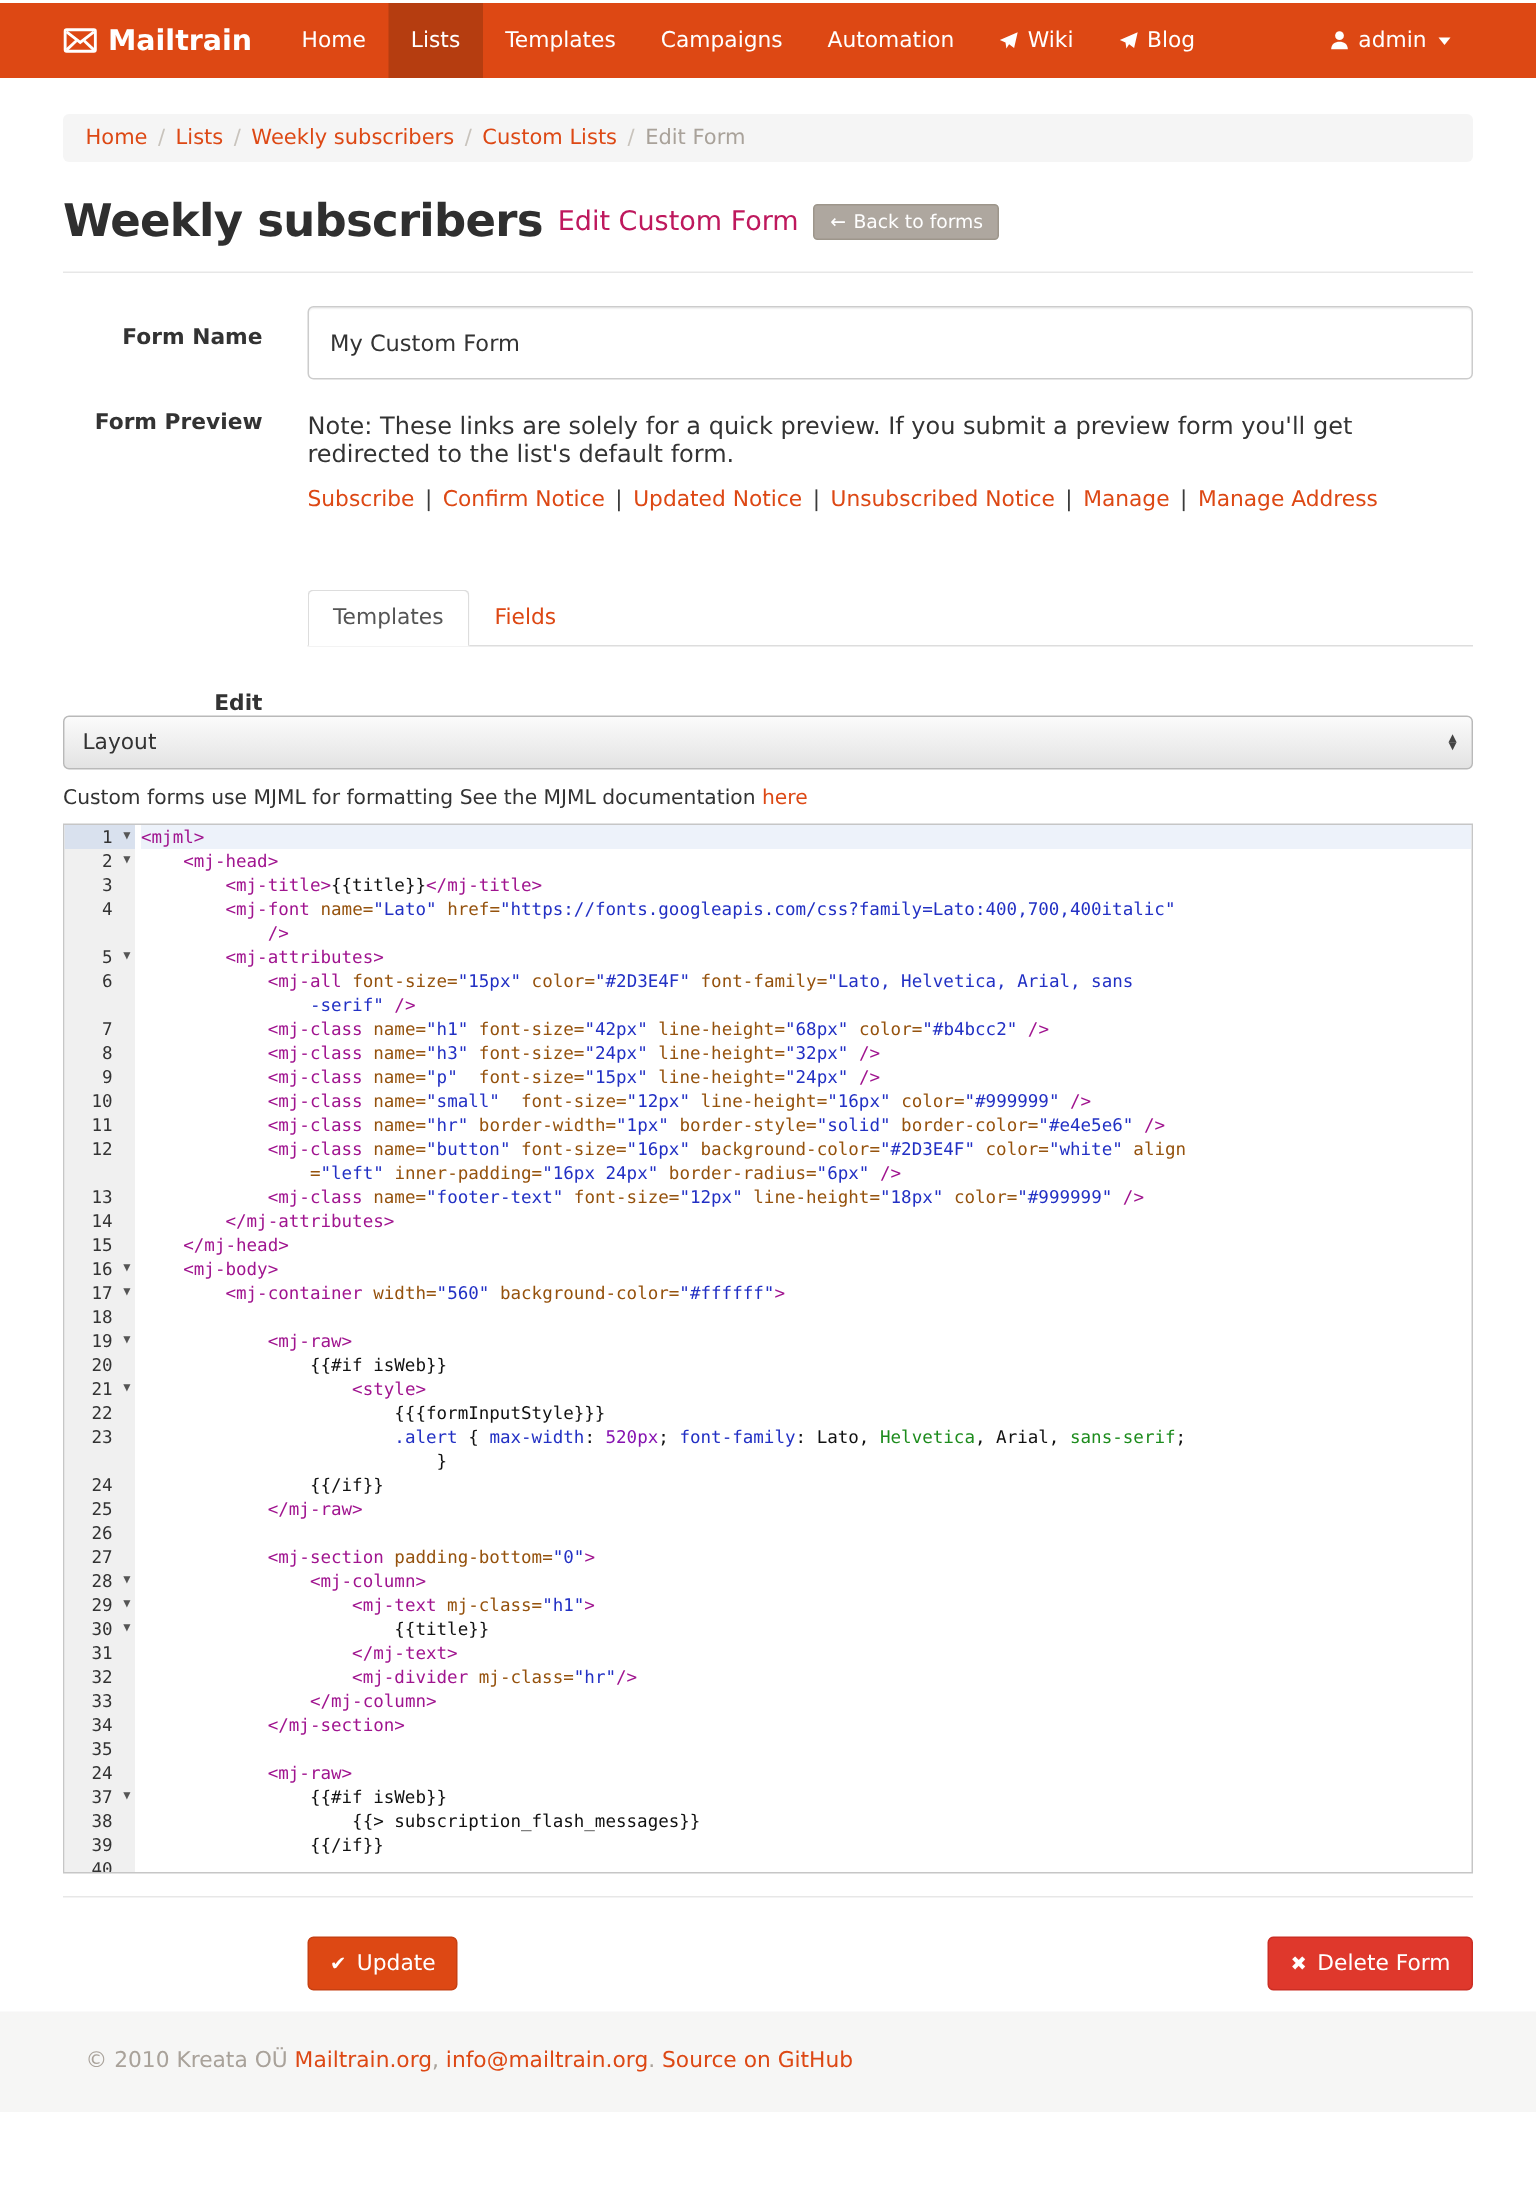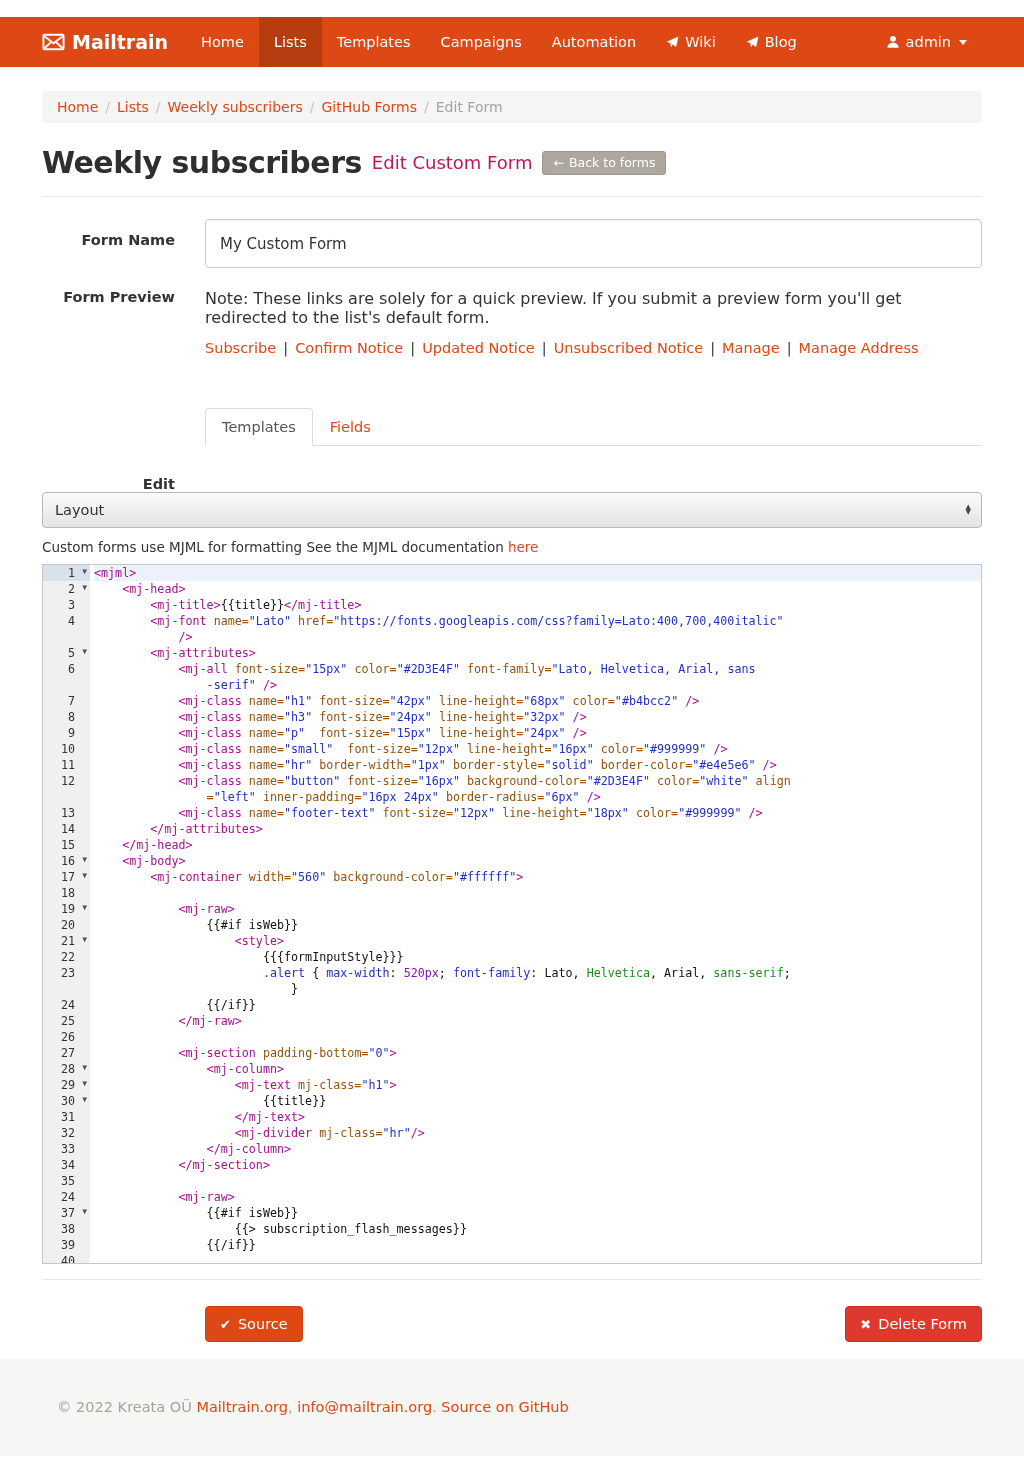"Mailtrain" .container { margin: 17px auto -> 2px auto }
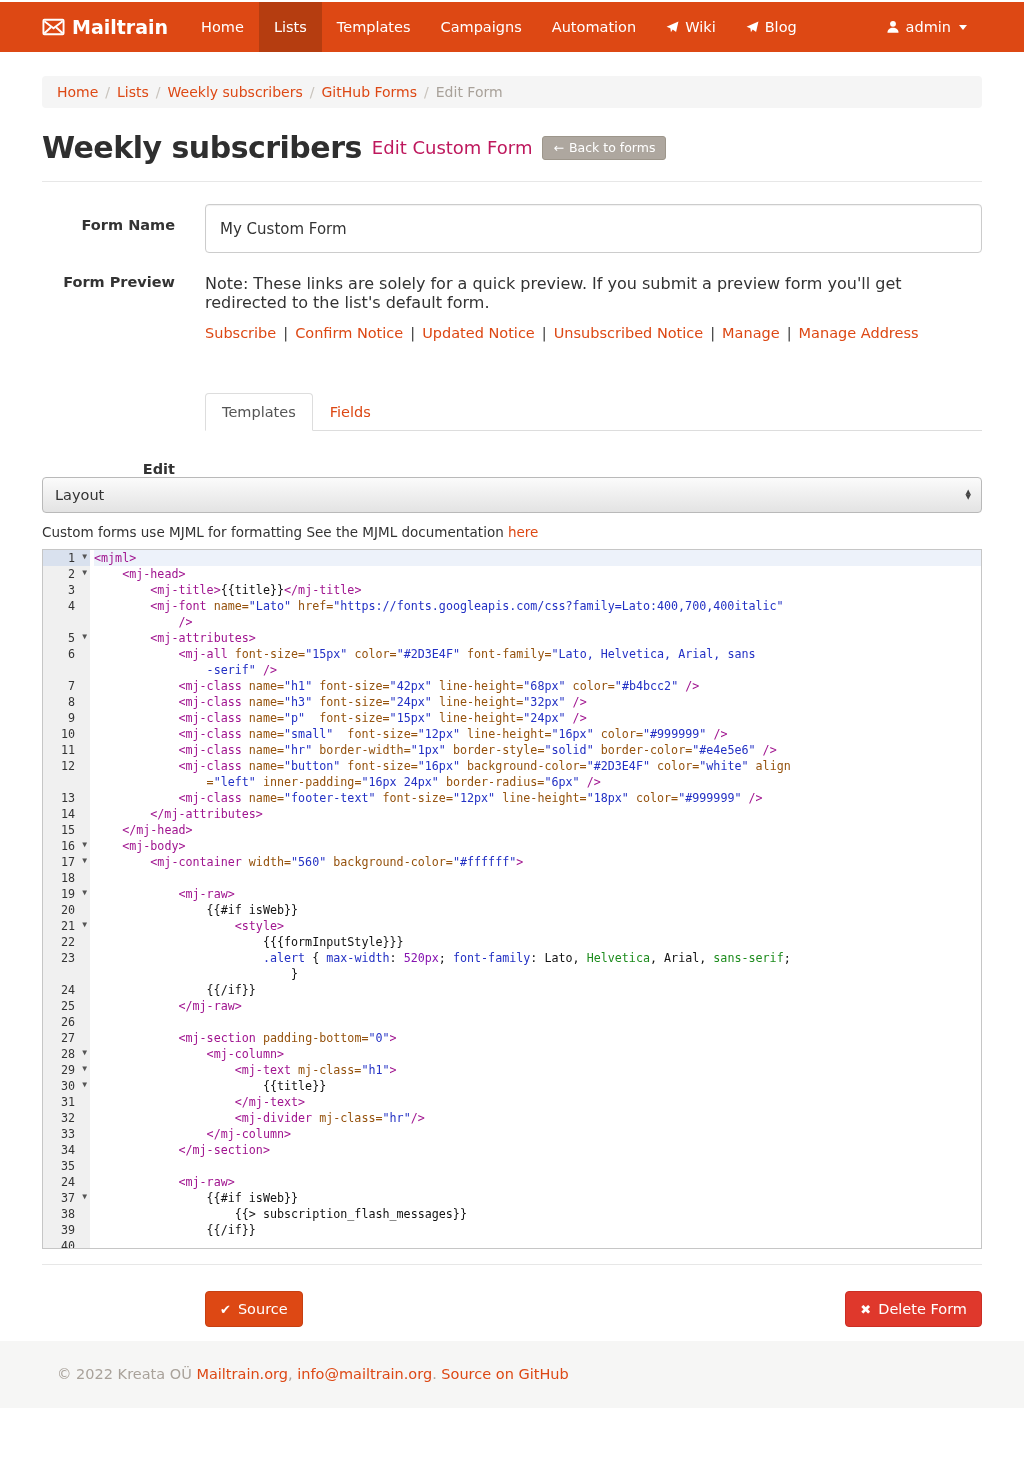"GitHub Forms" a { text: GitHub Forms -> Custom Lists }
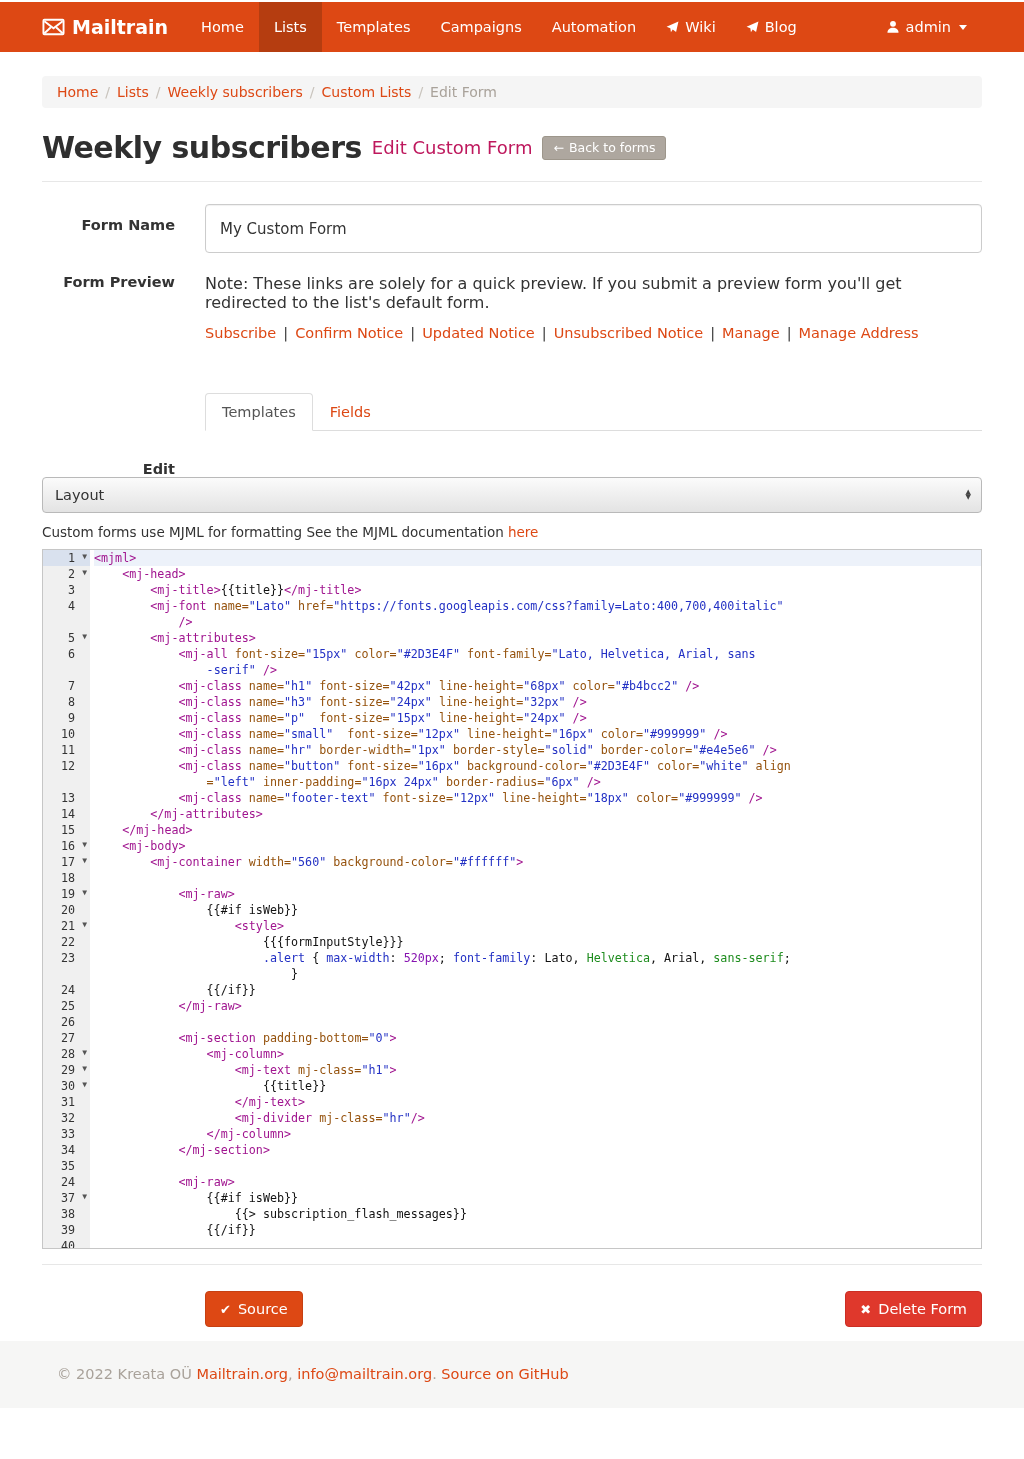"Source" span { text: Source -> Update }
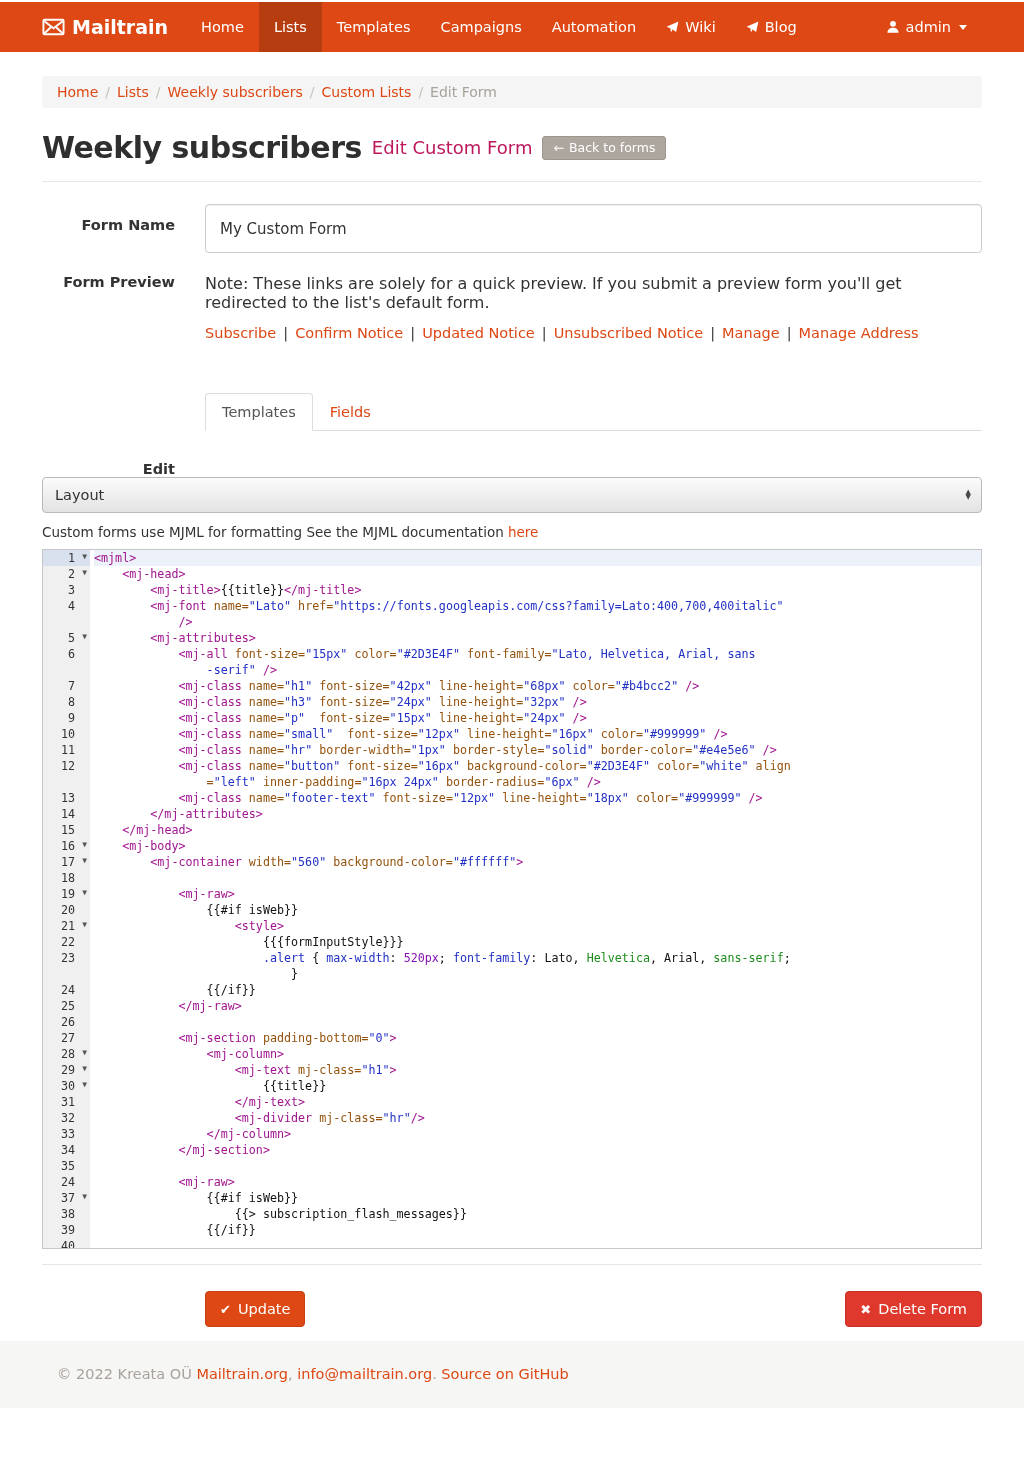"© 2022 Kreata OÜ" span.muted { text: 2022 -> 2010 }
